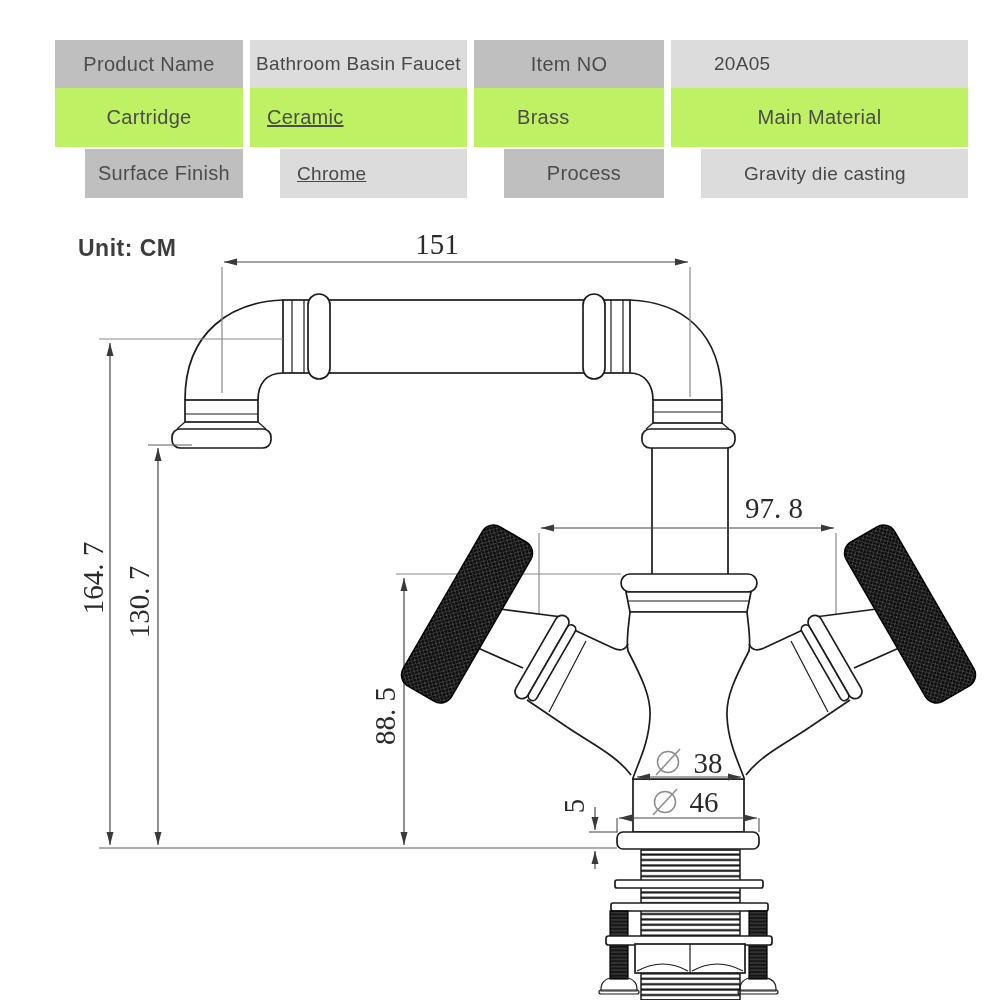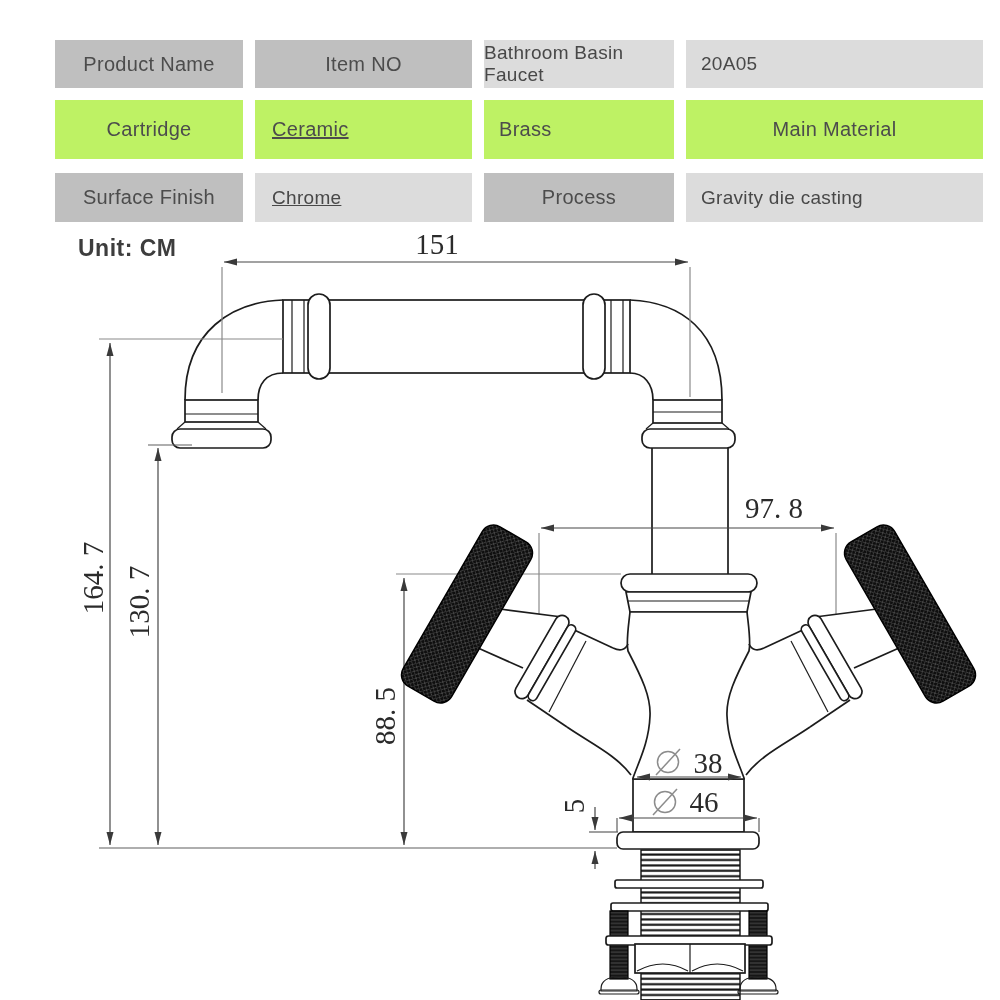"Product Name" .spec-table { gap: 12px -> none }
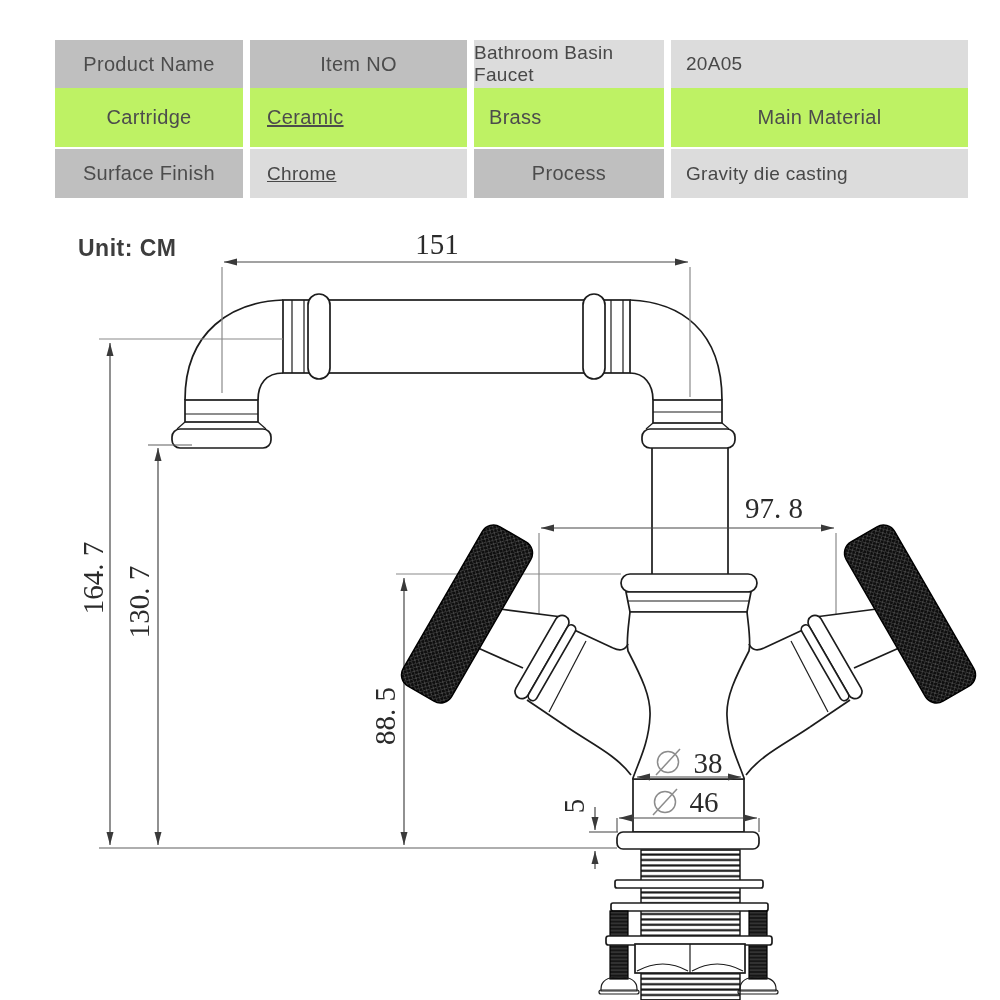"Item NO" div.cell { order: before "Bathroom Basin Faucet" -> after "Bathroom Basin Faucet" }
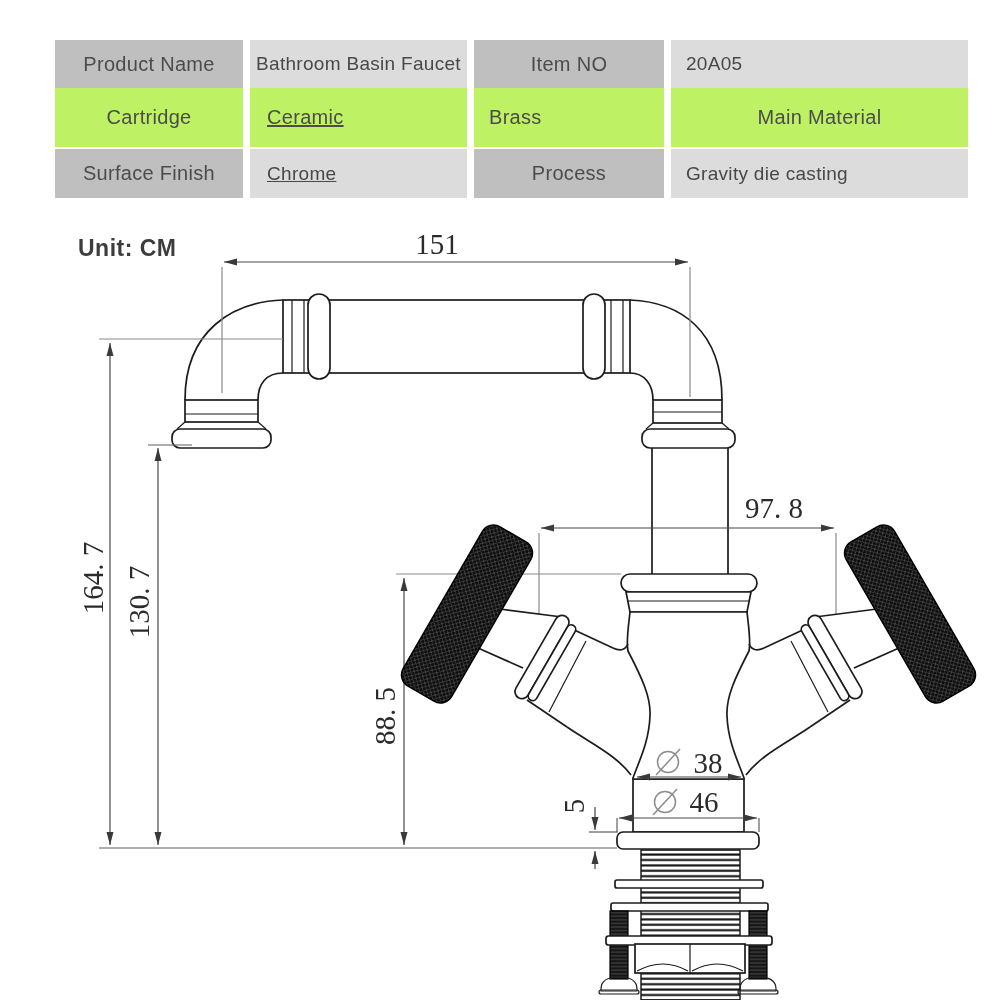"20A05" .cell.left27 { padding-left: 15px -> 43px }
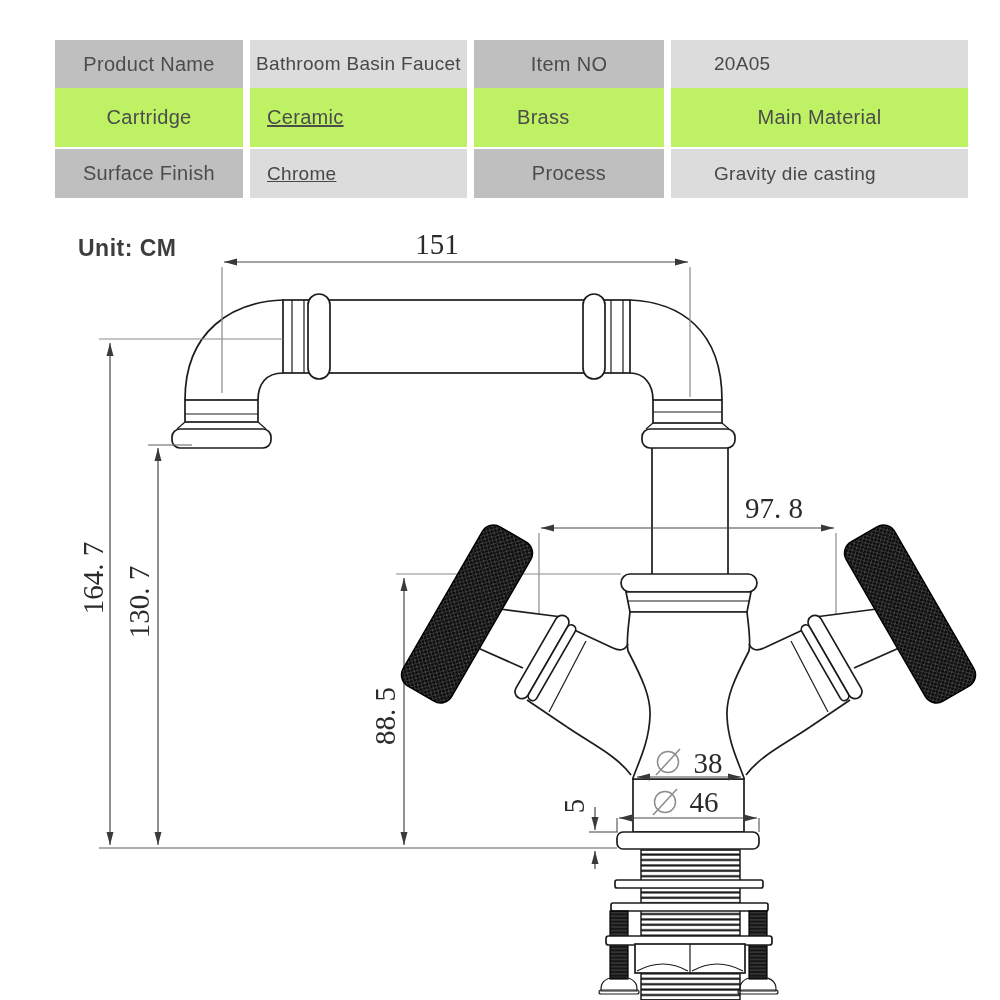"Surface Finish" .row3 { margin-left: none -> 30px }
